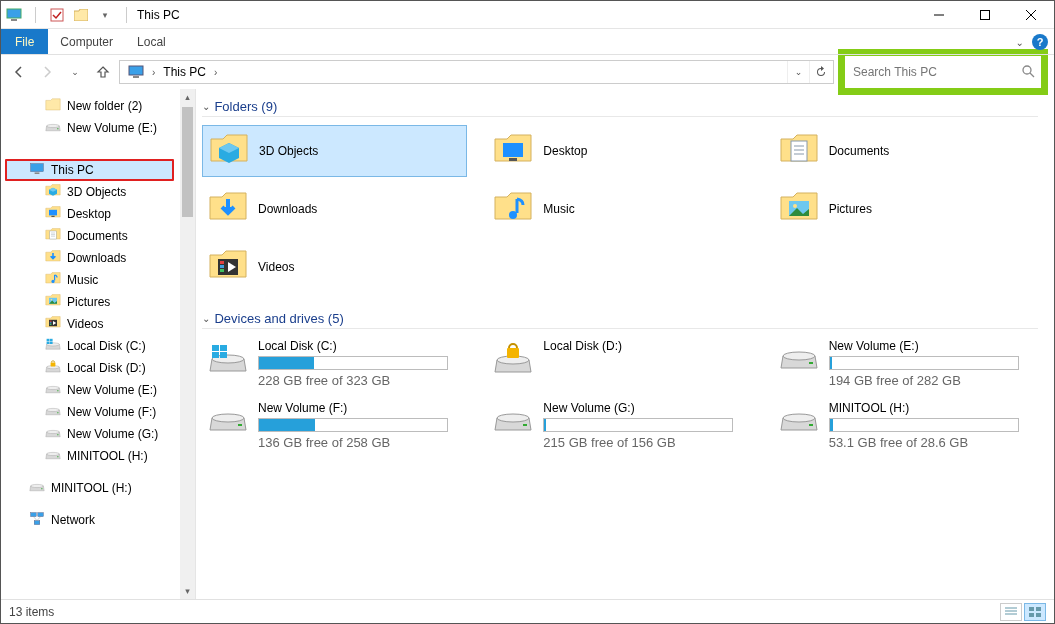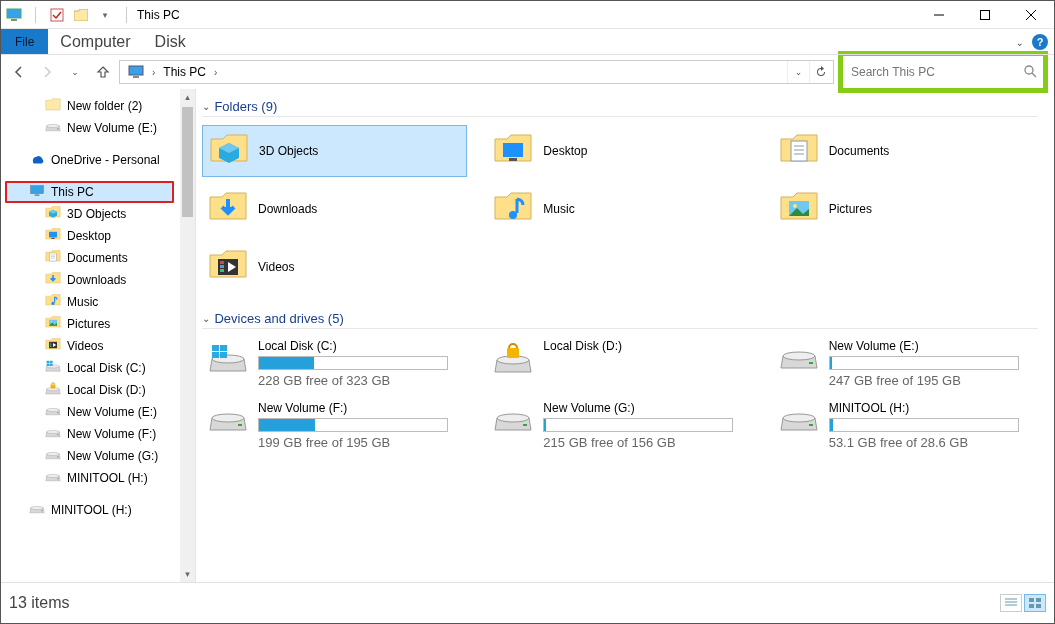"File" .file-tab { color: #0f172a -> #fef9c3 }
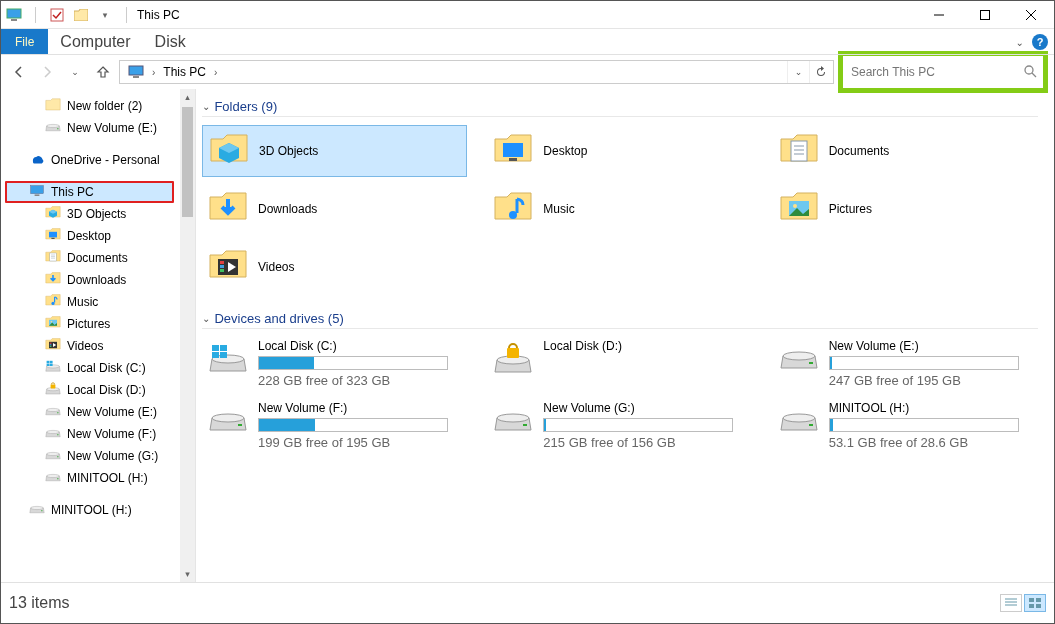"Computer" .menu-item { font-size: 16px -> 12px }
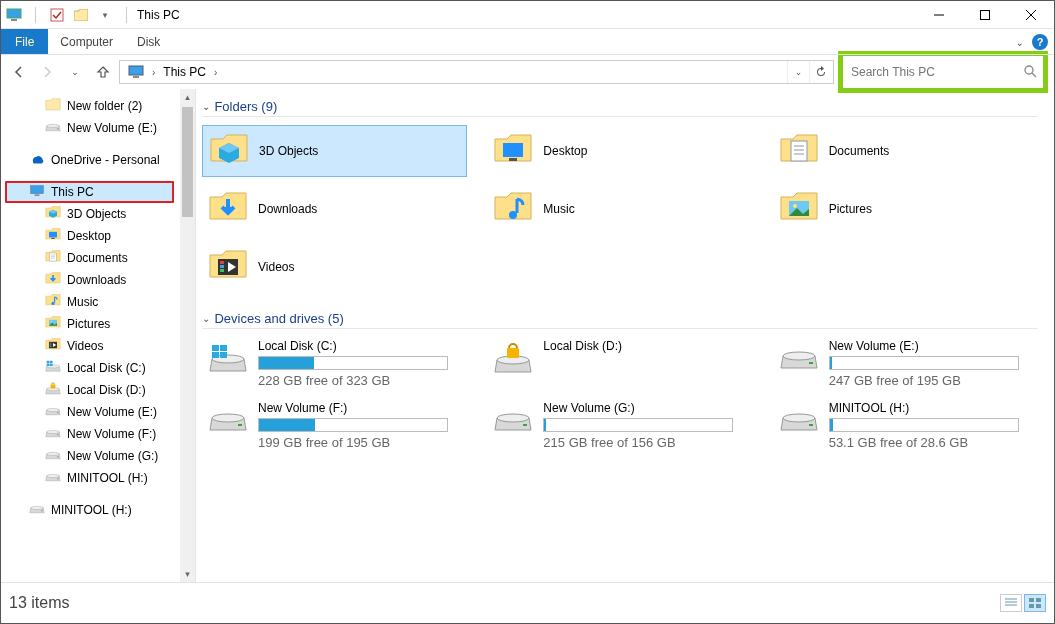"Disk" div.menu-item { text: Disk -> Local }
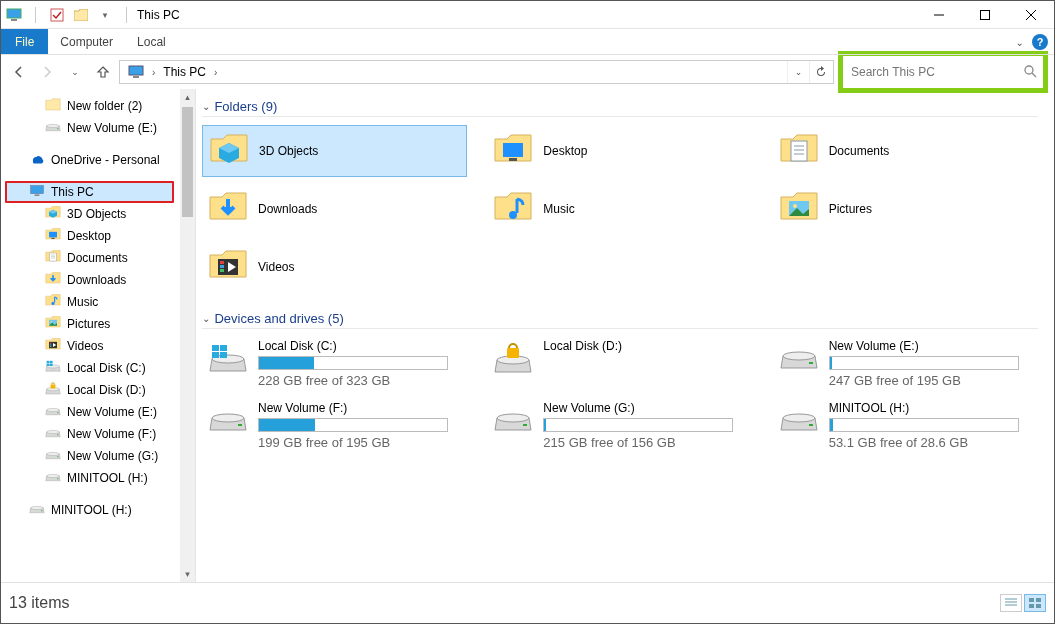"Search This PC" .searchbox { border: 5px solid #84cc16 -> 7px solid #84cc16 }
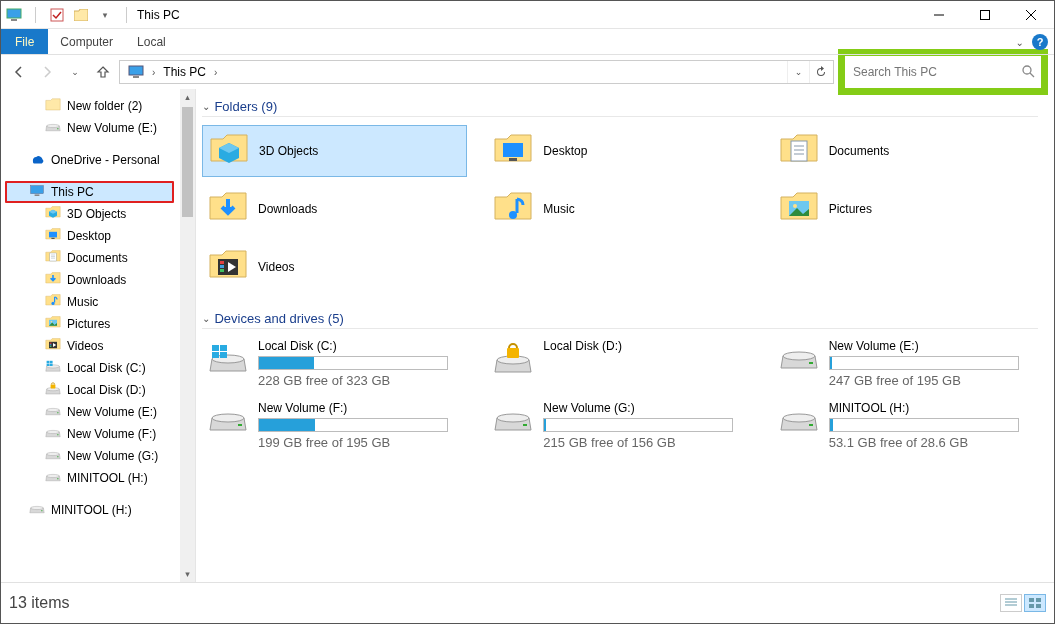"OneDrive - Personal" div.tree-item { html: <div> <span><svg> <path></path> </svg></span> <span>OneDrive - Personal</span> </div> -> none }
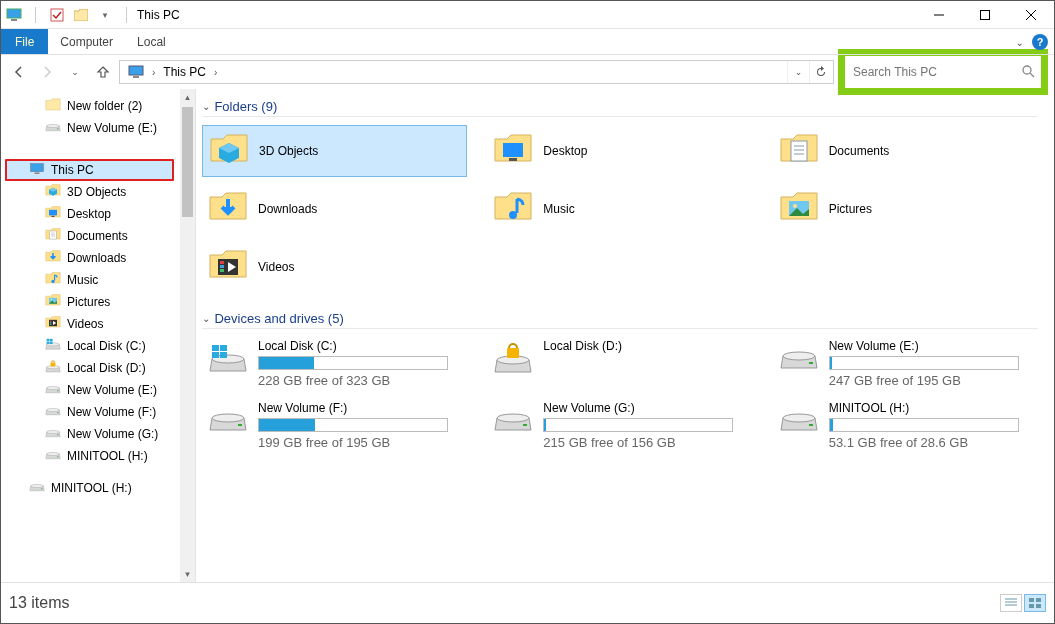"247 GB free of 195" div.drive-free { text: 247 GB free of 195 -> 194 GB free of 282 }
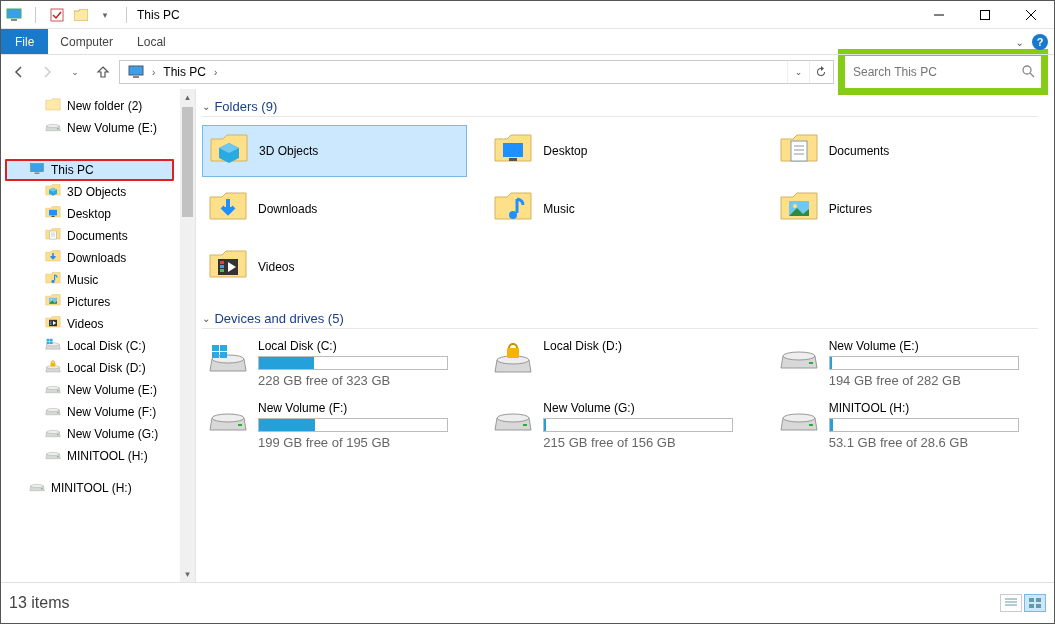"199 GB free of 195" div.drive-free { text: 199 GB free of 195 -> 136 GB free of 258 }
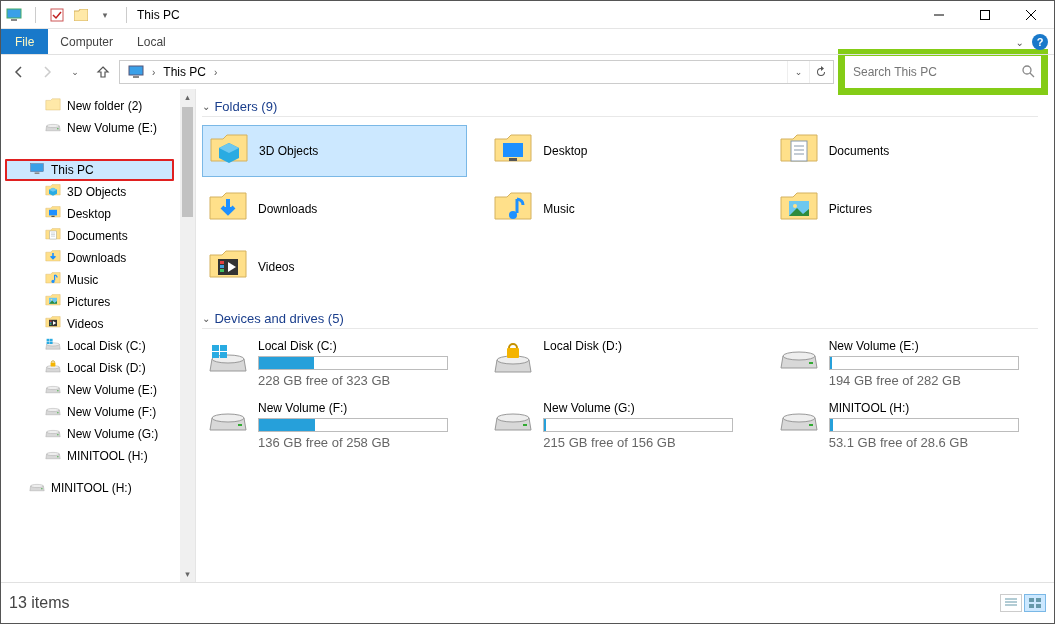"Network" div.tree-item { html: none -> <div> <span><svg> <rect></rect> <rect></rect> <rect></rect> <line></line> <line></line> </svg></span> <span>Network</span> </div> }
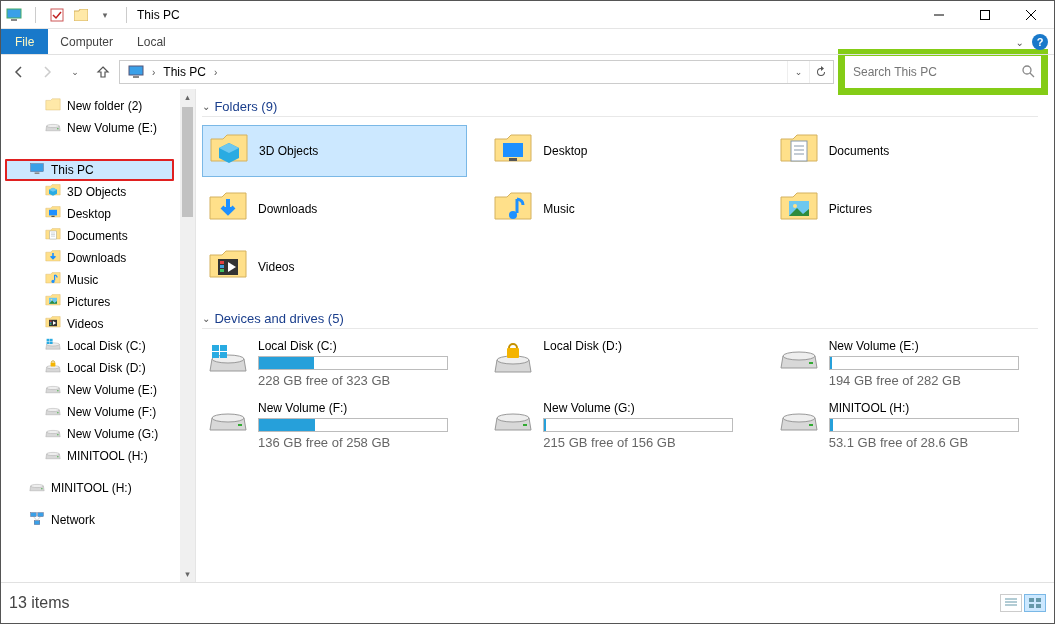"13 items" .statusbar { font-size: 16px -> 12px; height: 41px -> 24px }
